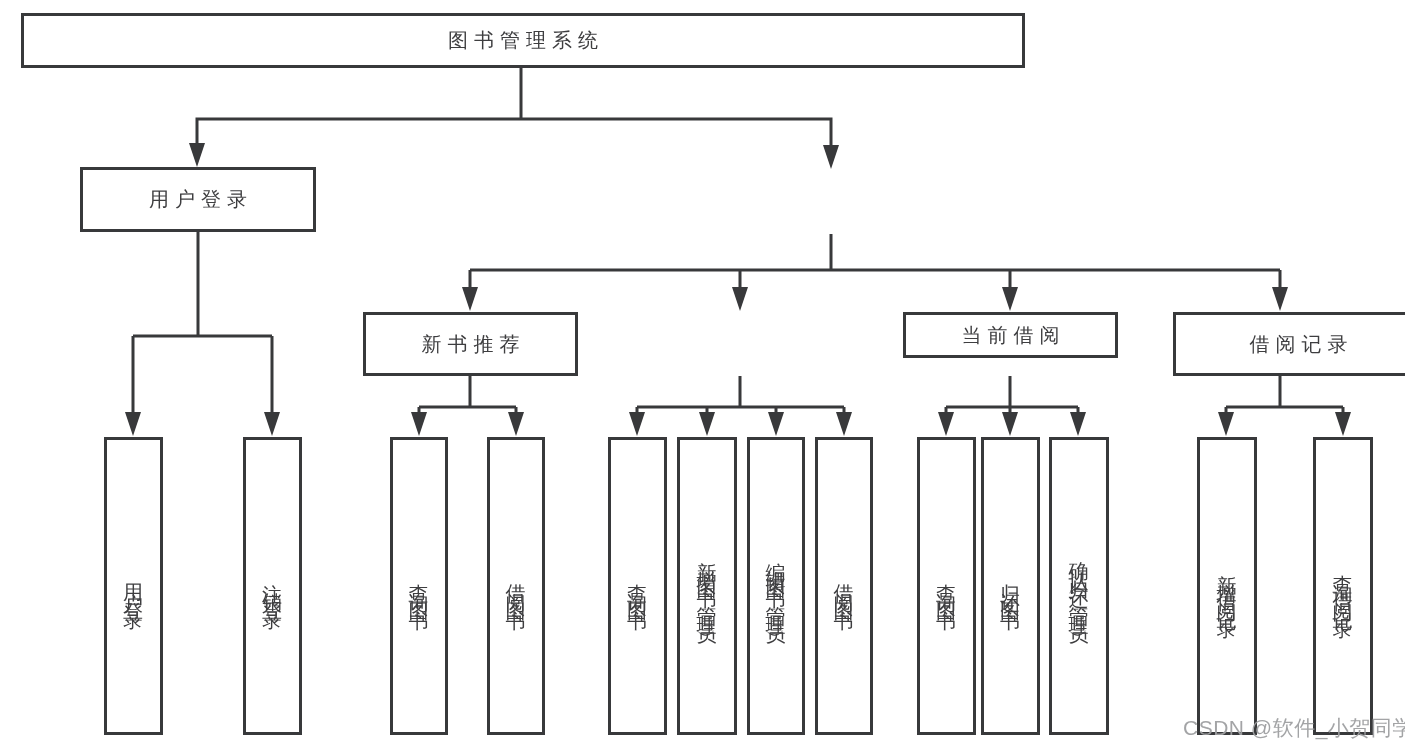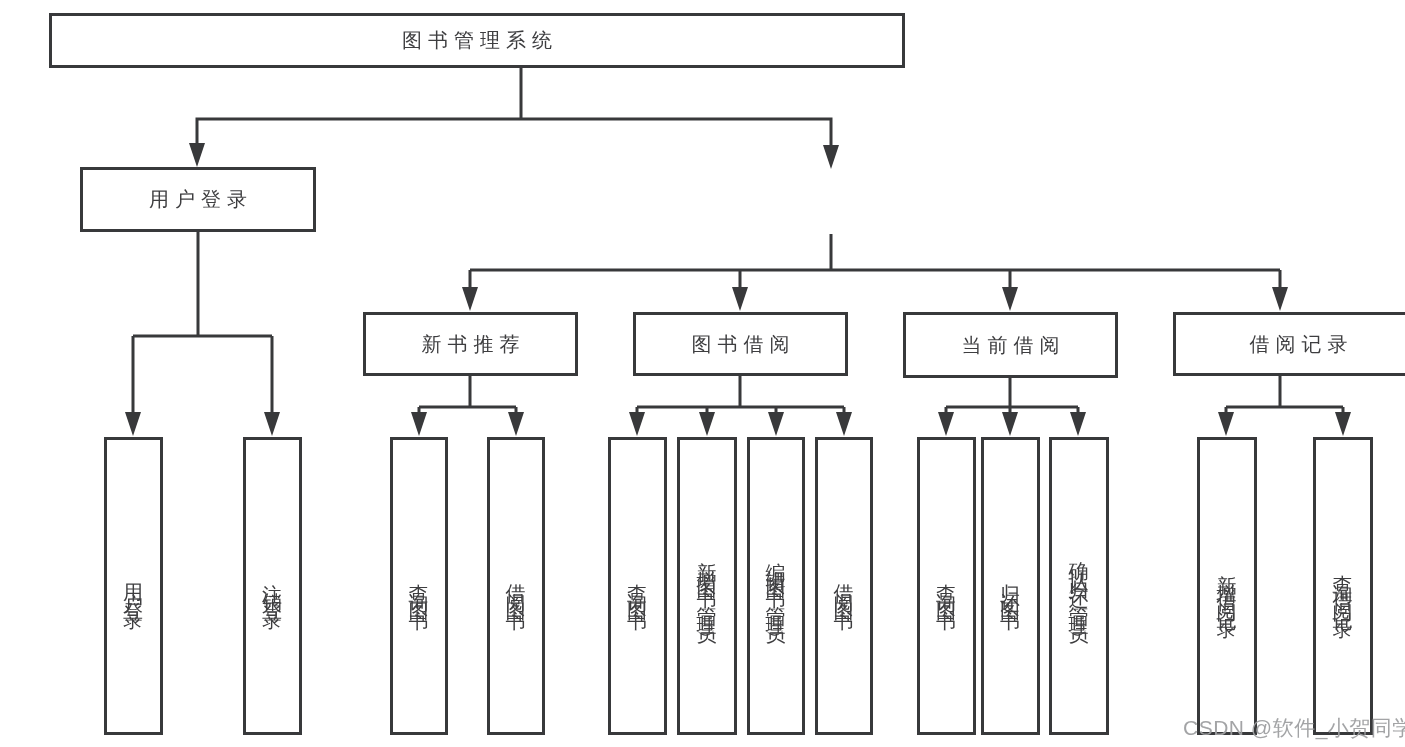"图书管理系统" div.box { margin-left: 28px -> none; width: 856px -> 1004px }
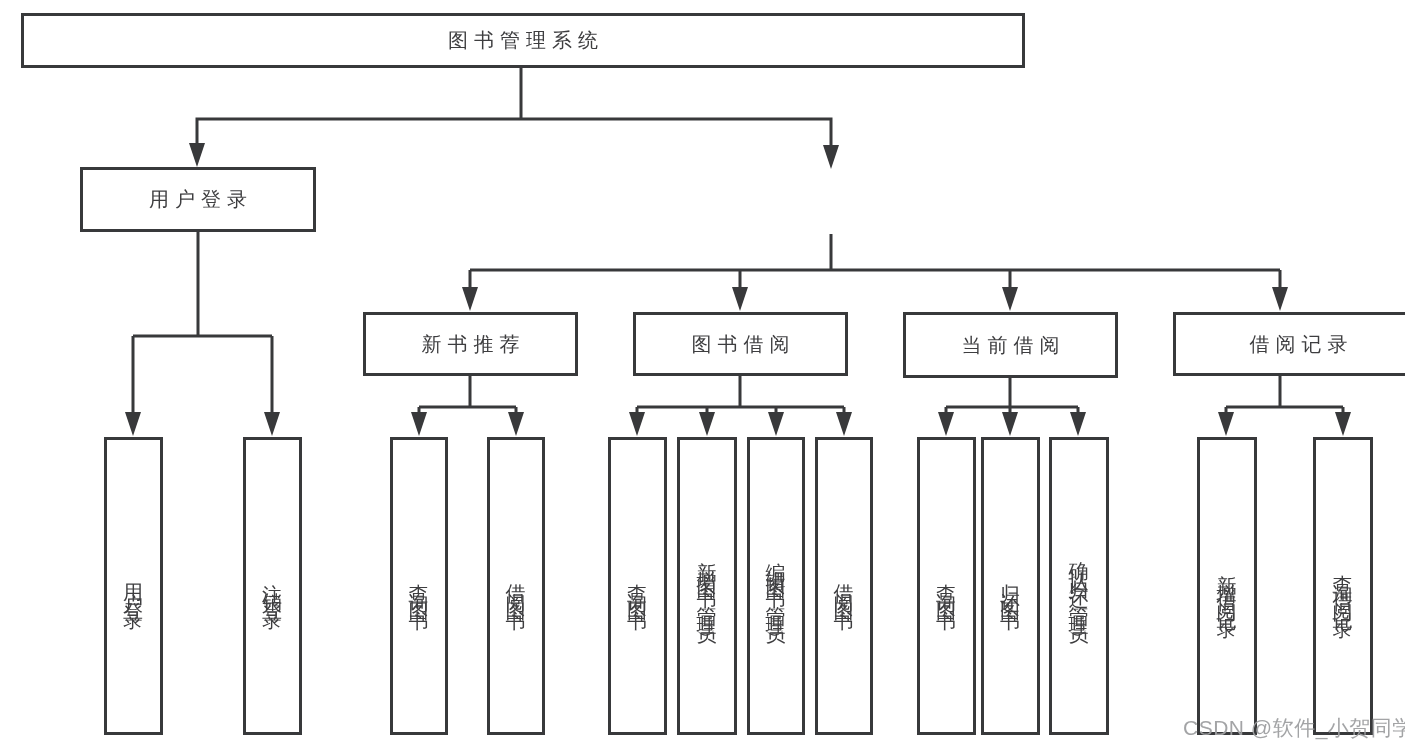"图书借阅" div.box { html: <div> <span>图书借阅</span> </div> -> none }
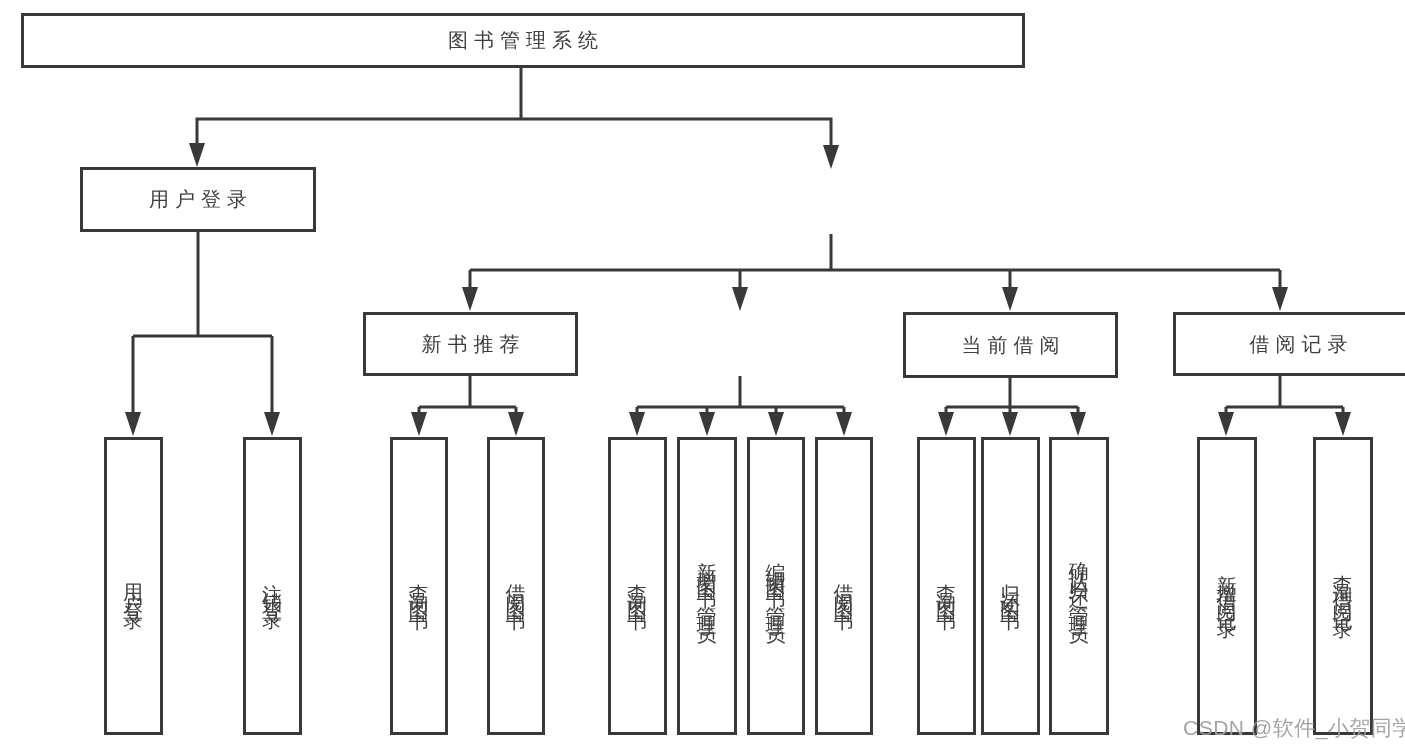"当前借阅" div.box { height: 66px -> 46px }
